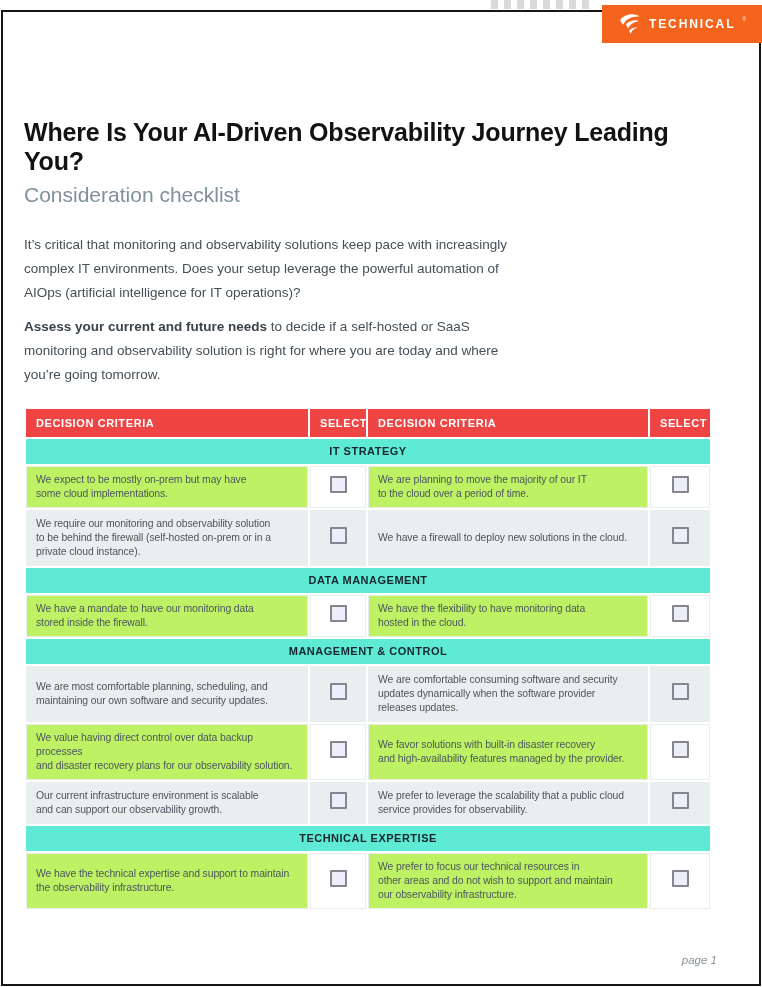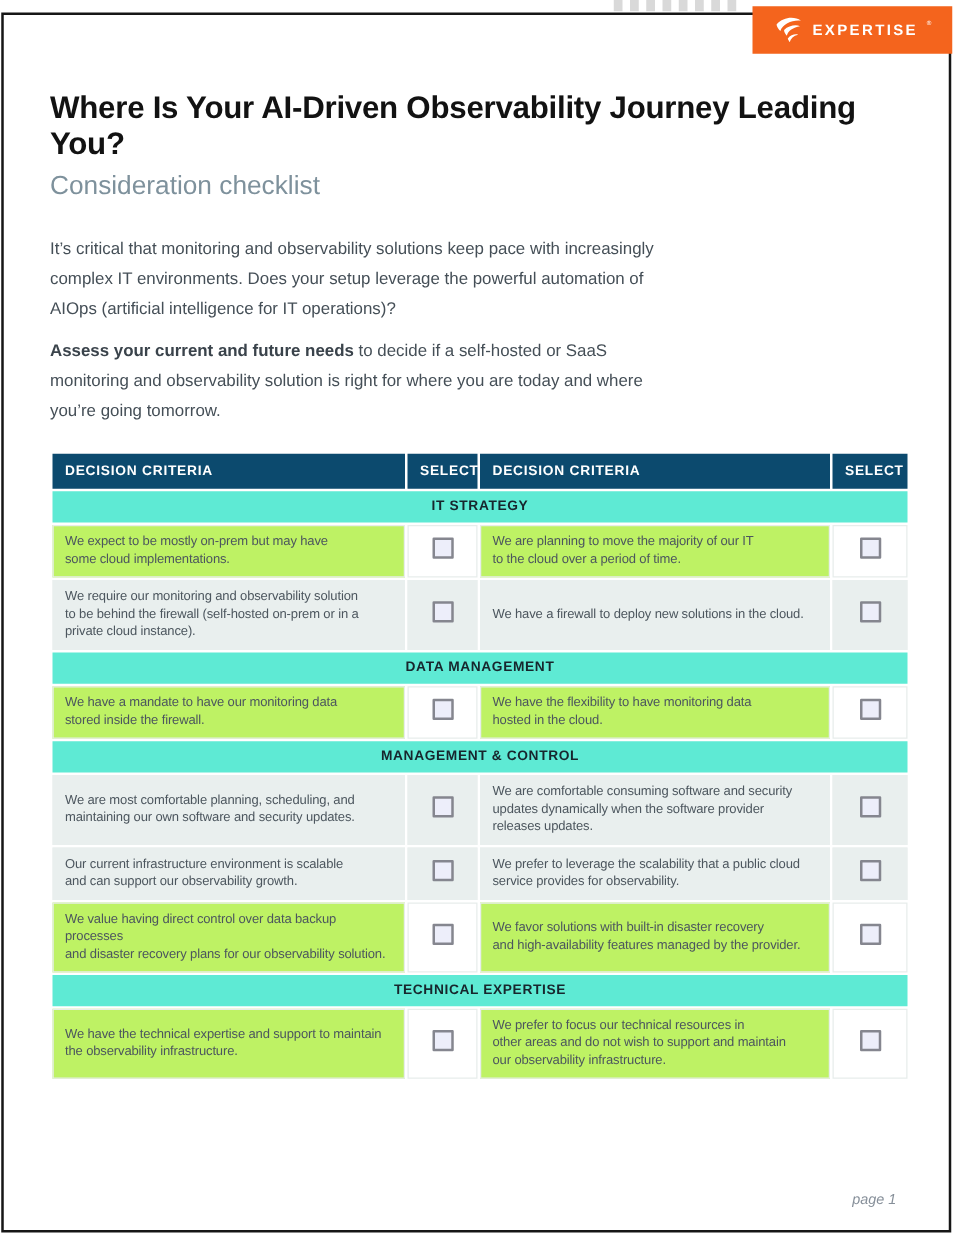"EXPERTISE" span.logo-text { text: EXPERTISE -> TECHNICAL }
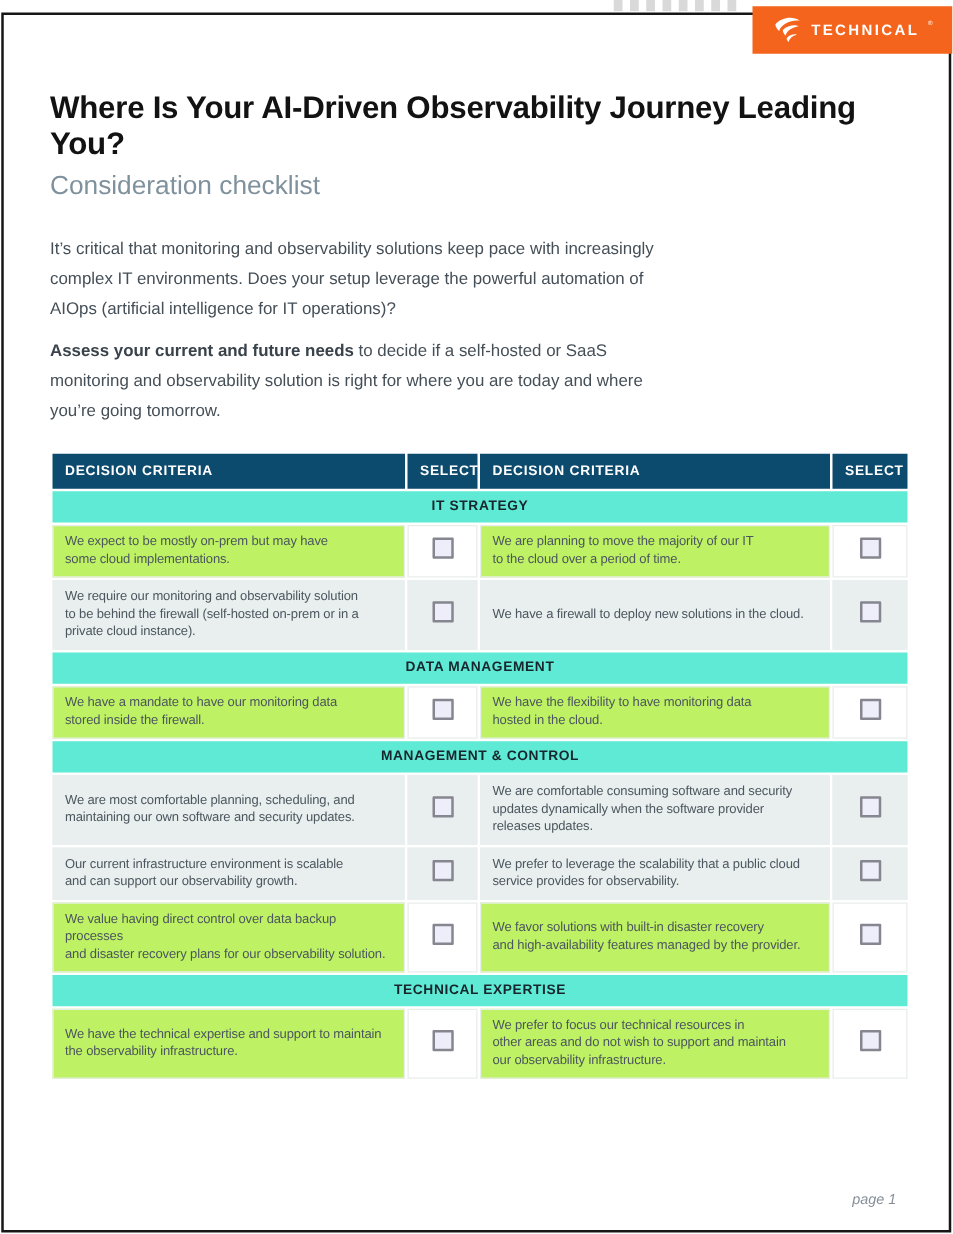"Where Is Your AI-Driven Observability" .content { margin-top: none -> 46px; padding: 72px 40px 0 40px -> 72px 40px 0 24px }
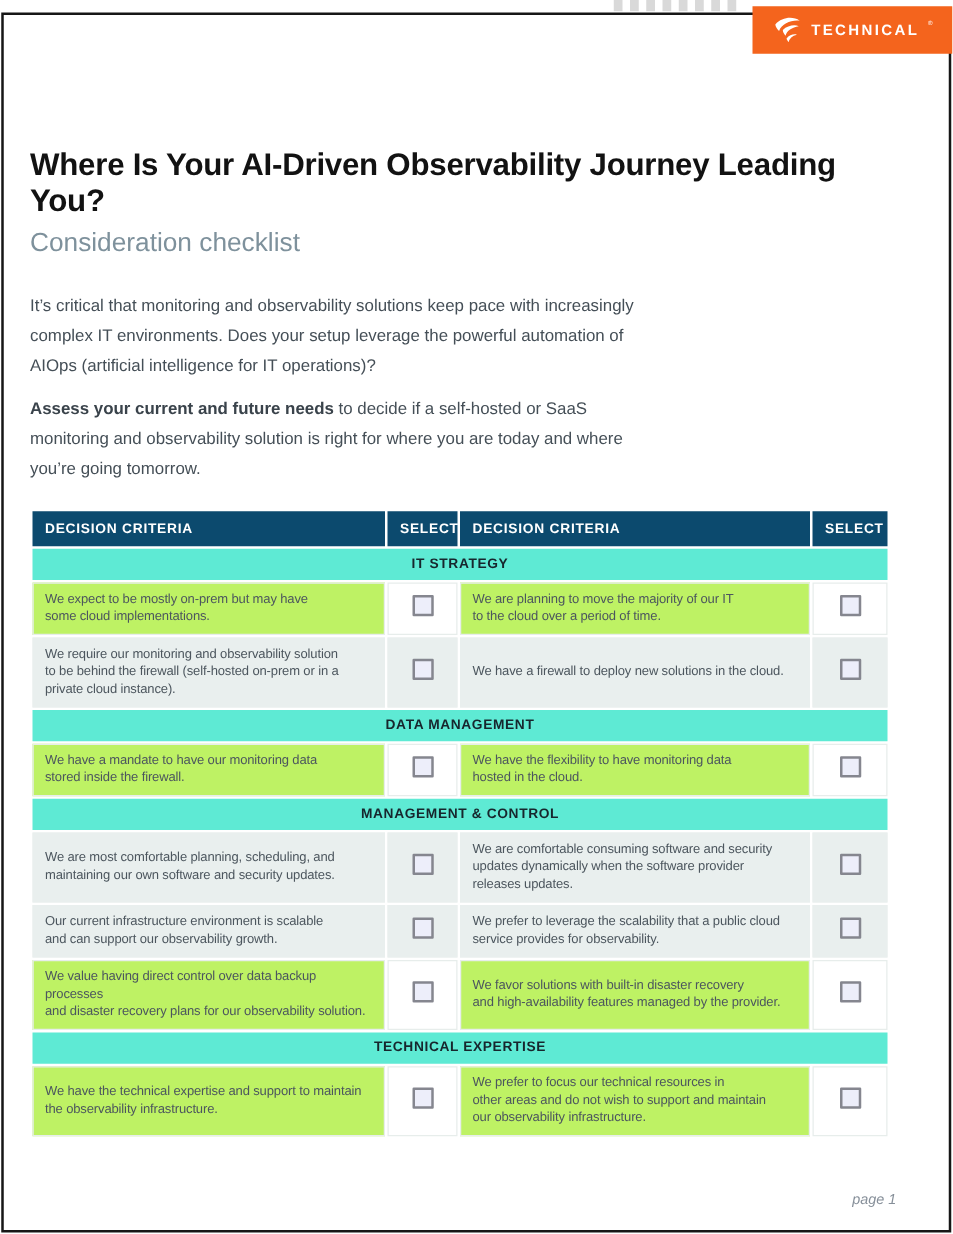"DECISION CRITERIA" tr.thead th { background: #0c4a6e -> #ef4444 }
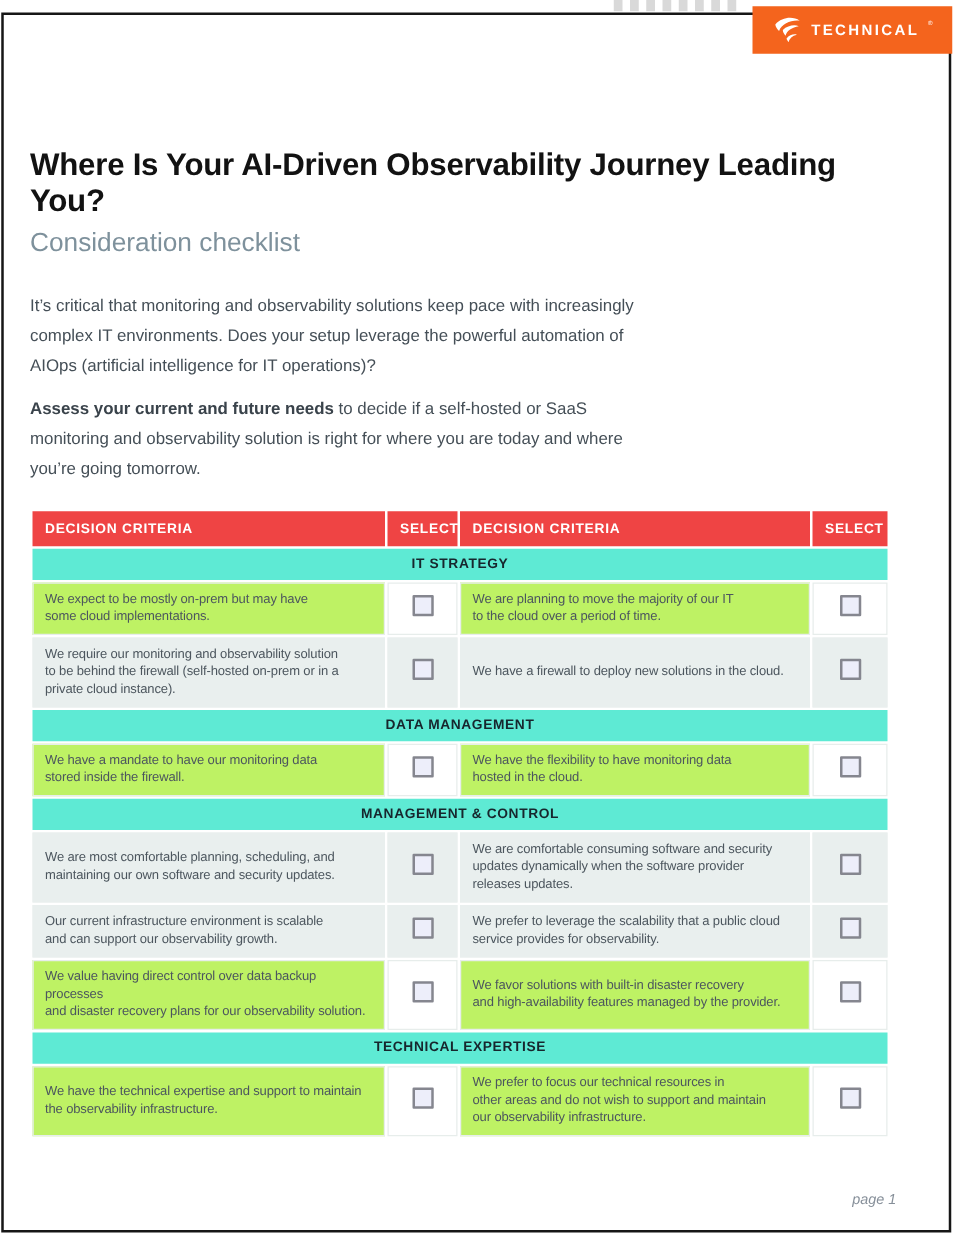"Our current infrastructure environment" tr.row { order: before "We value having direct control" -> after "We value having direct control" }
